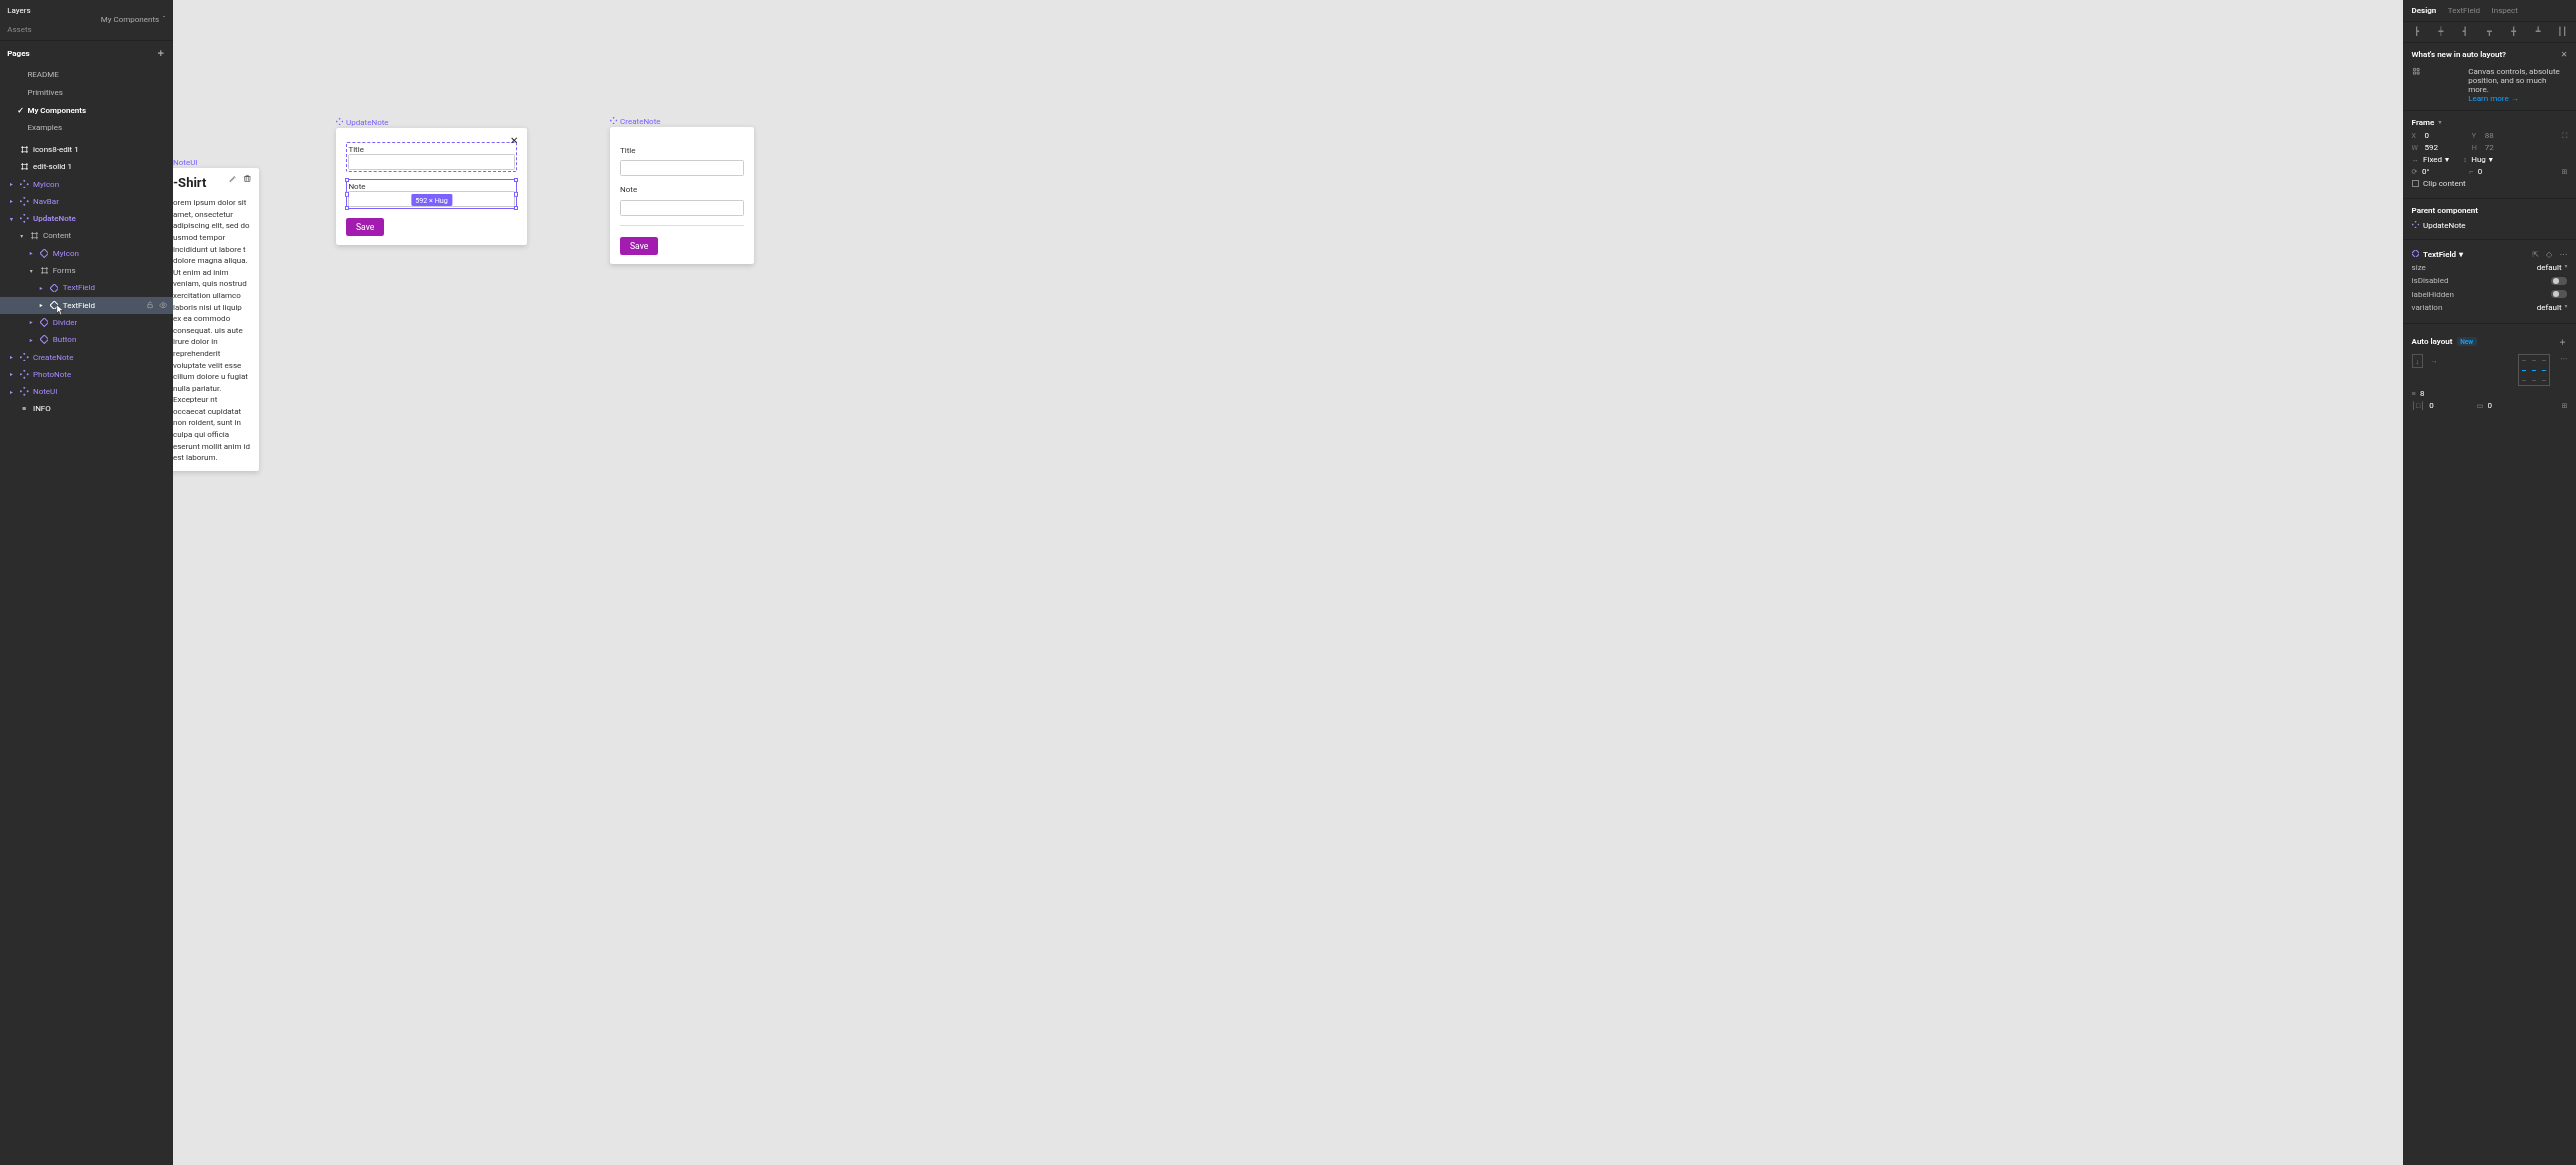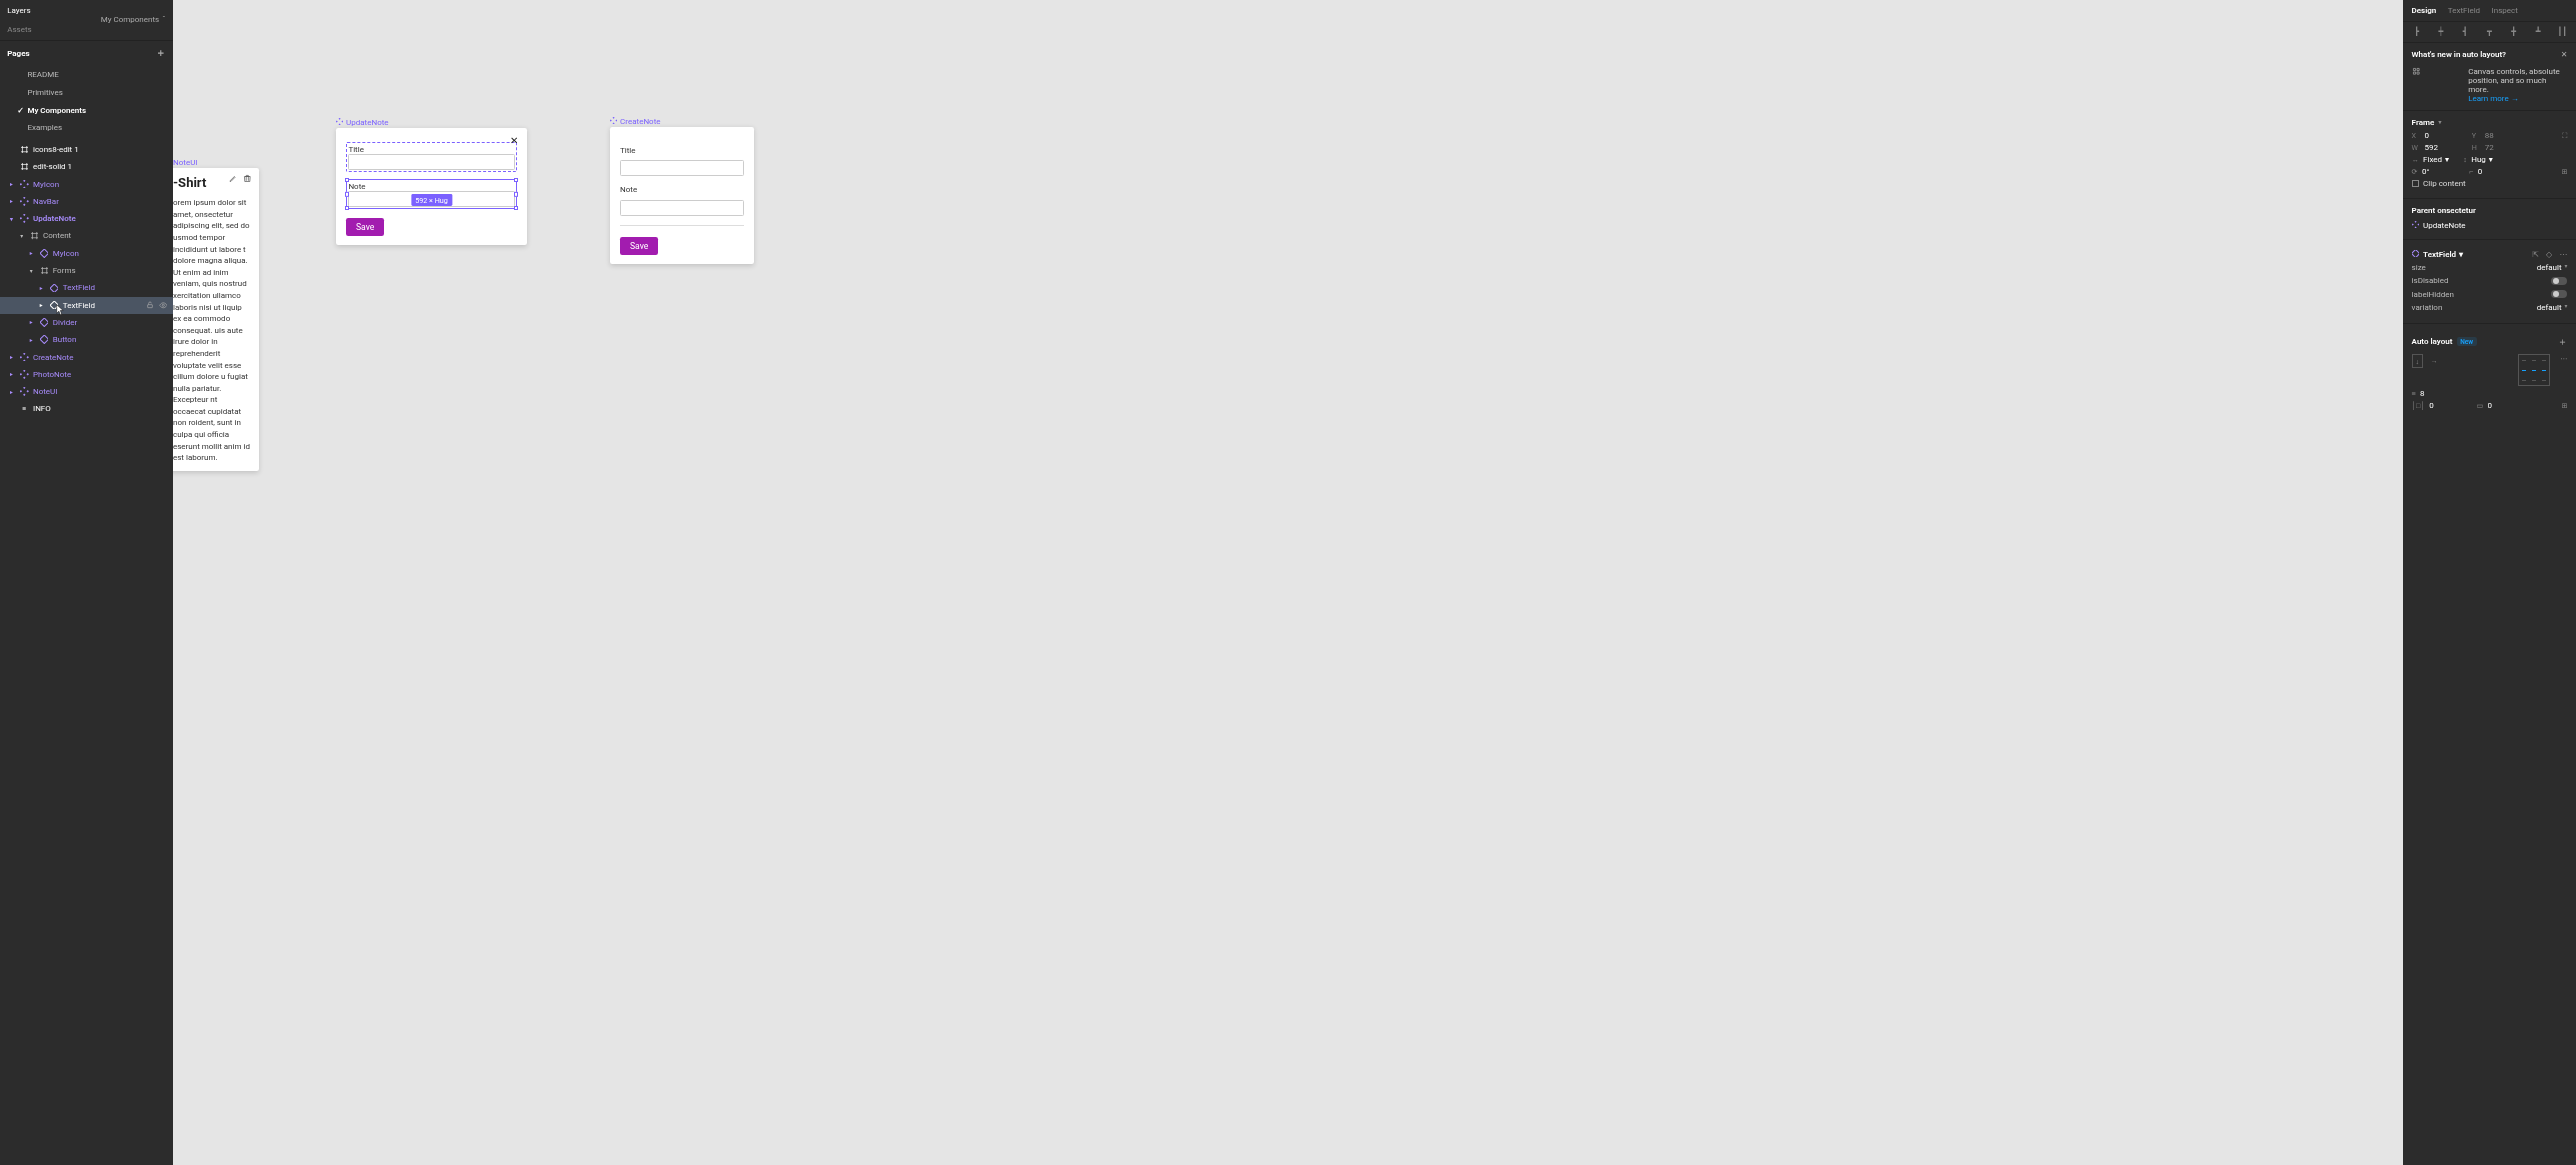"Parent onsectetur" div.rp-title { text: onsectetur -> component }
